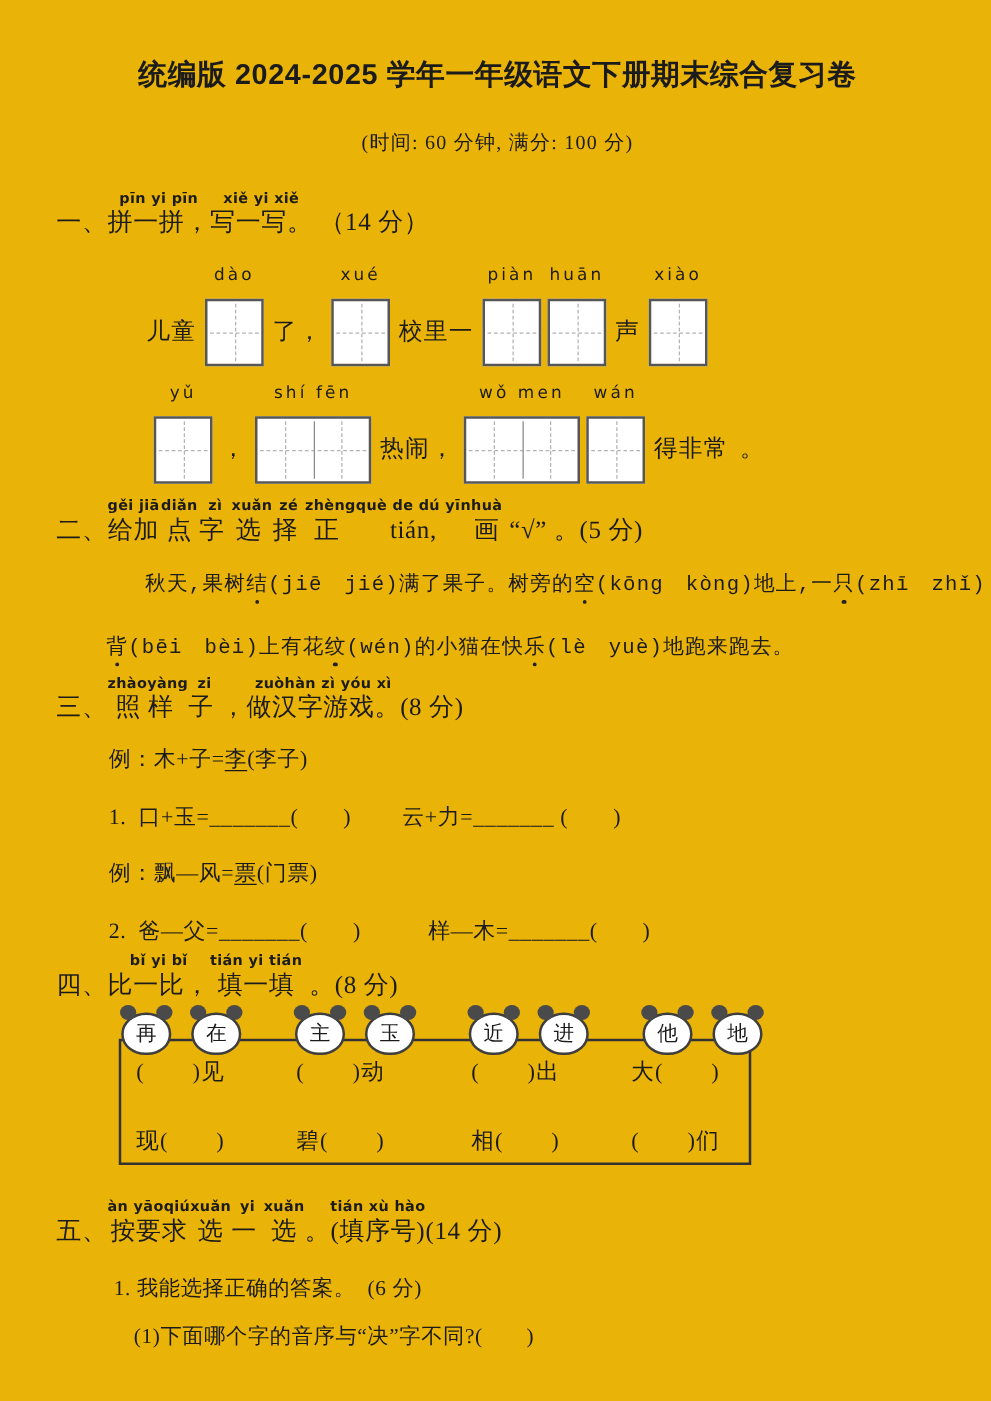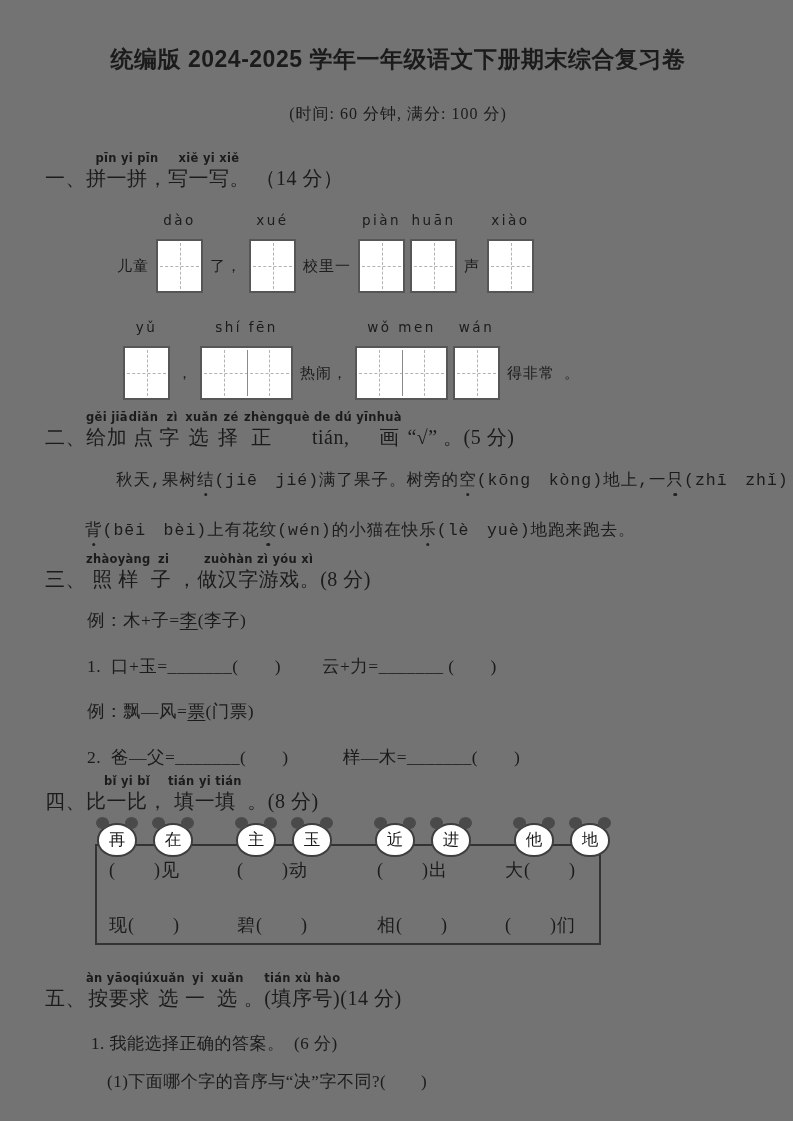"统编版 2024-2025 学年一年级语文下册期末综合复习卷" .page { background: #737373 -> #eab308 }
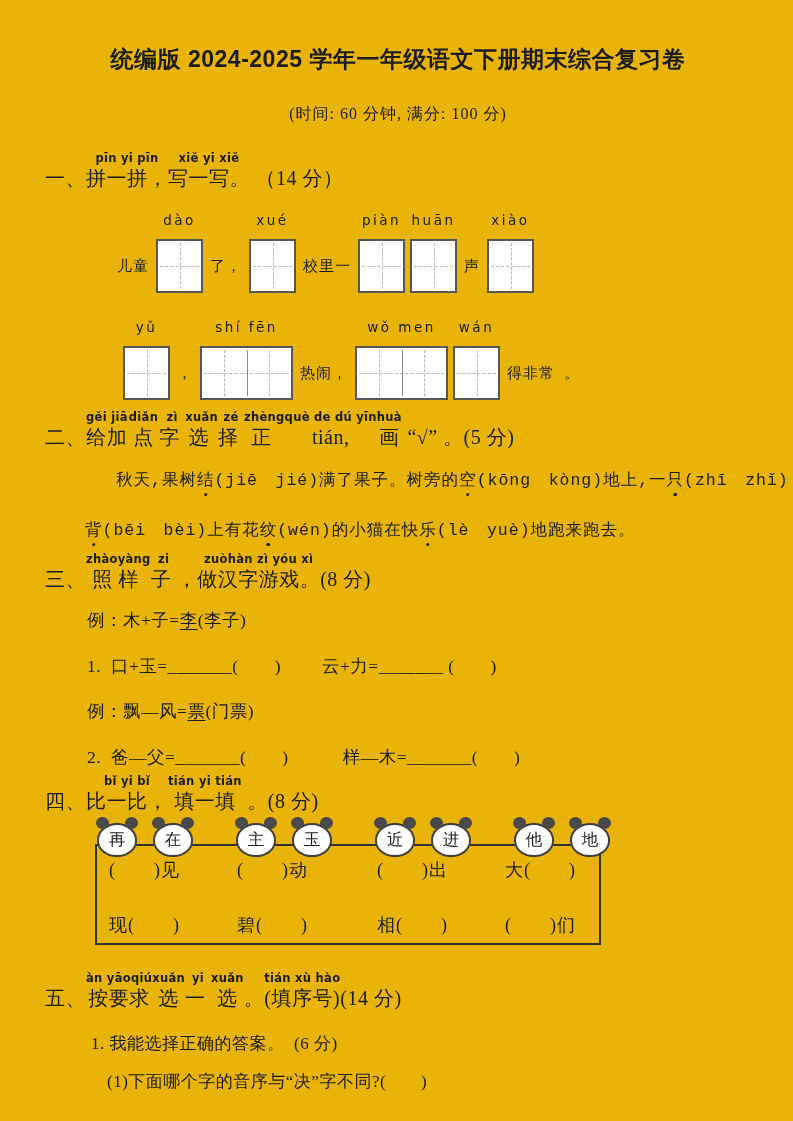"儿童" .py-text { font-size: 15px -> 19px }
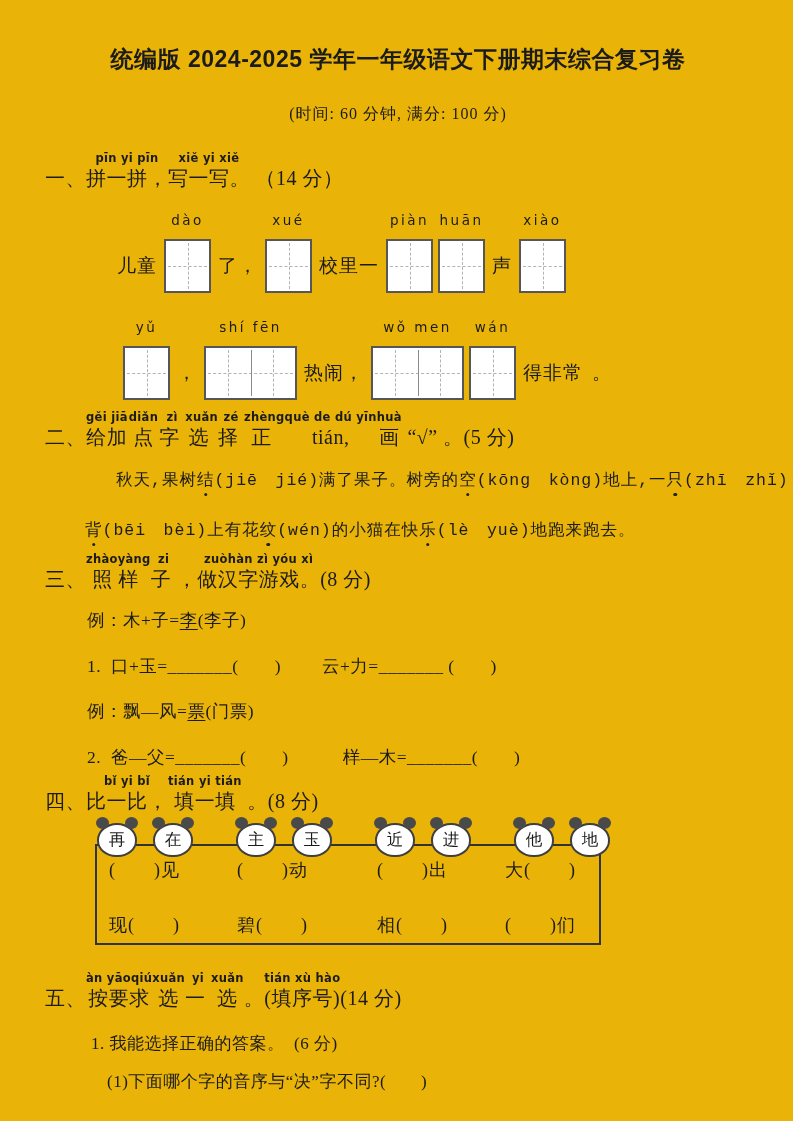"yǔ" #s1-line2 { margin-top: 26px -> 13px }
